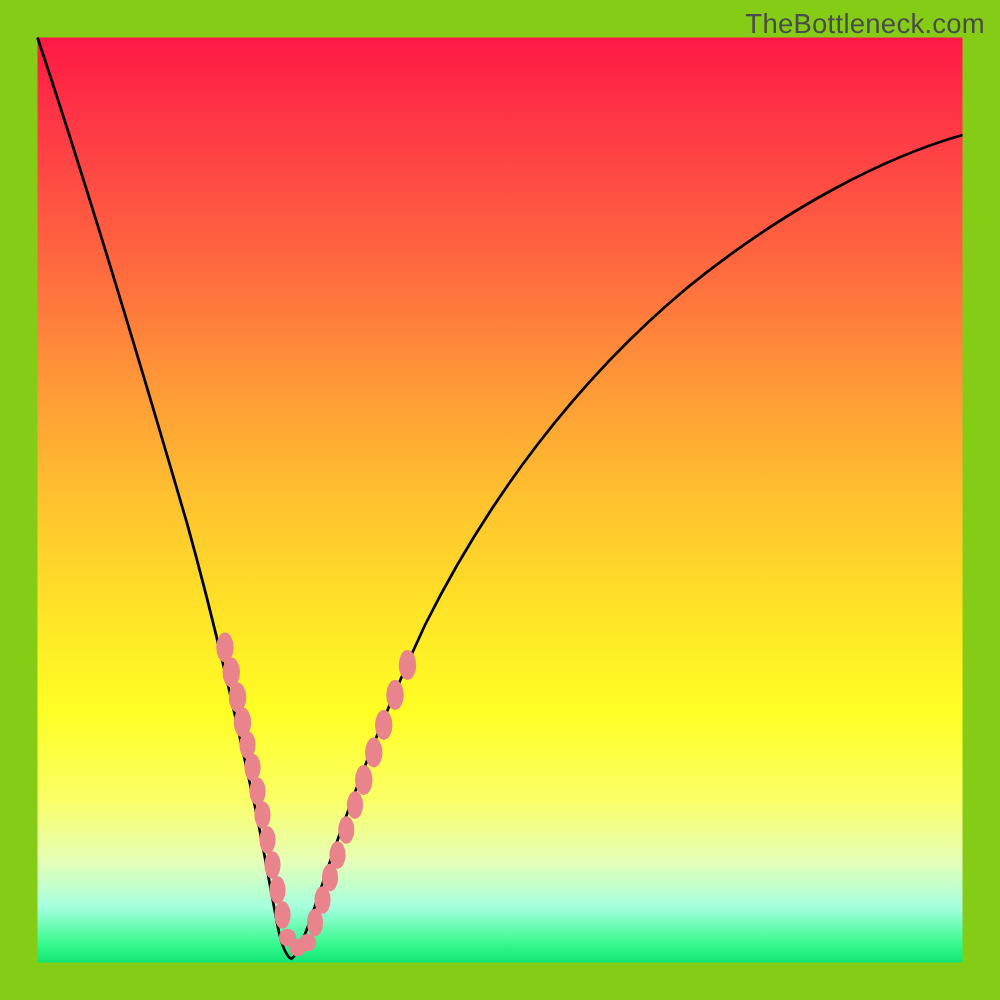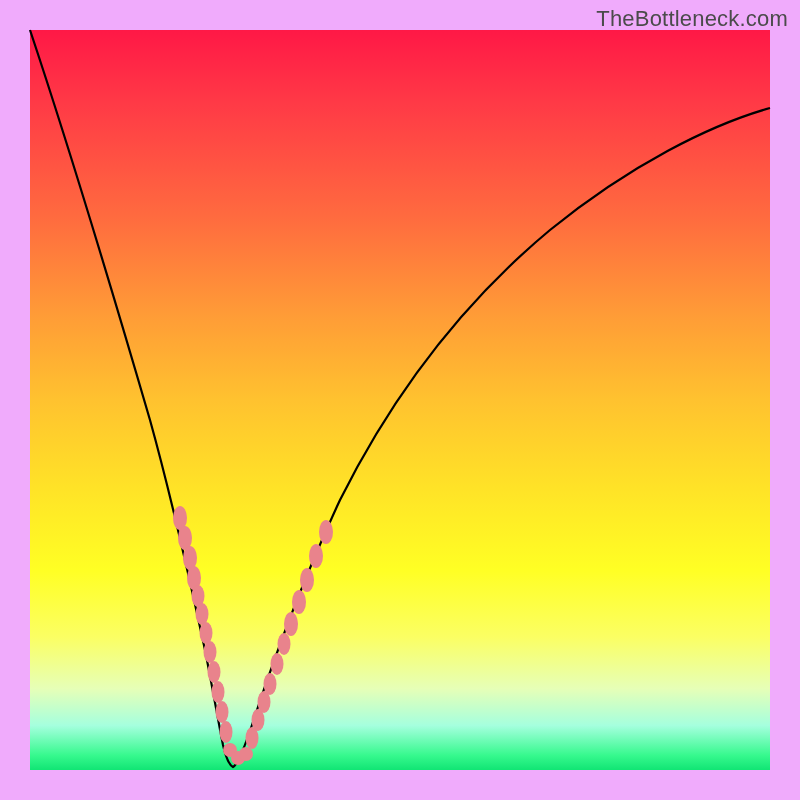"TheBottleneck.com" .frame { background: #f0abfc -> #84cc16 }
